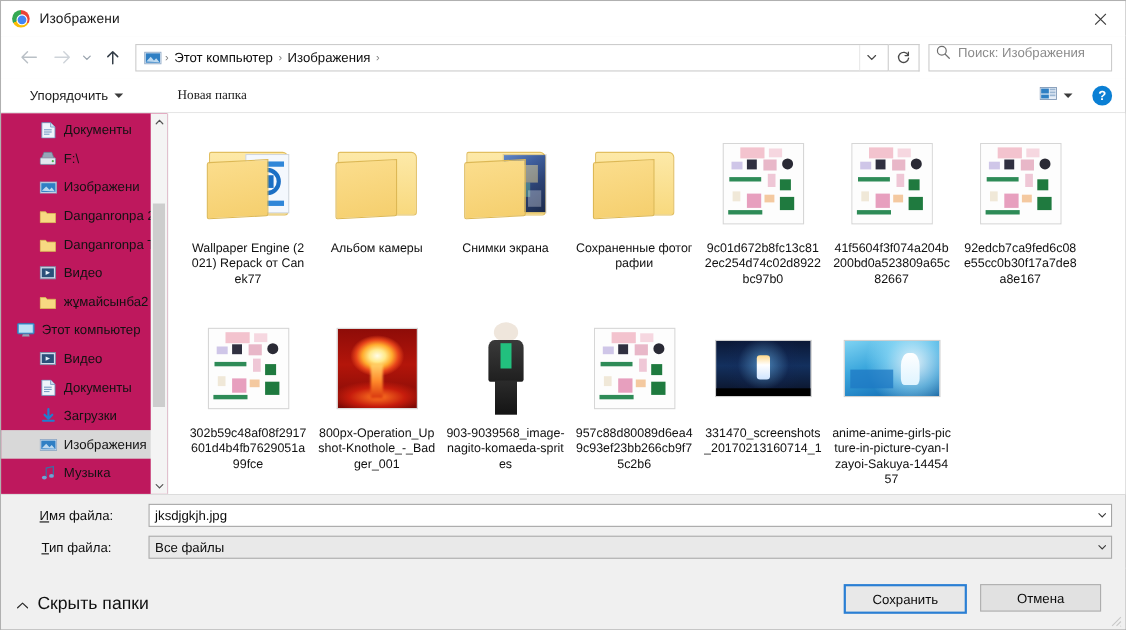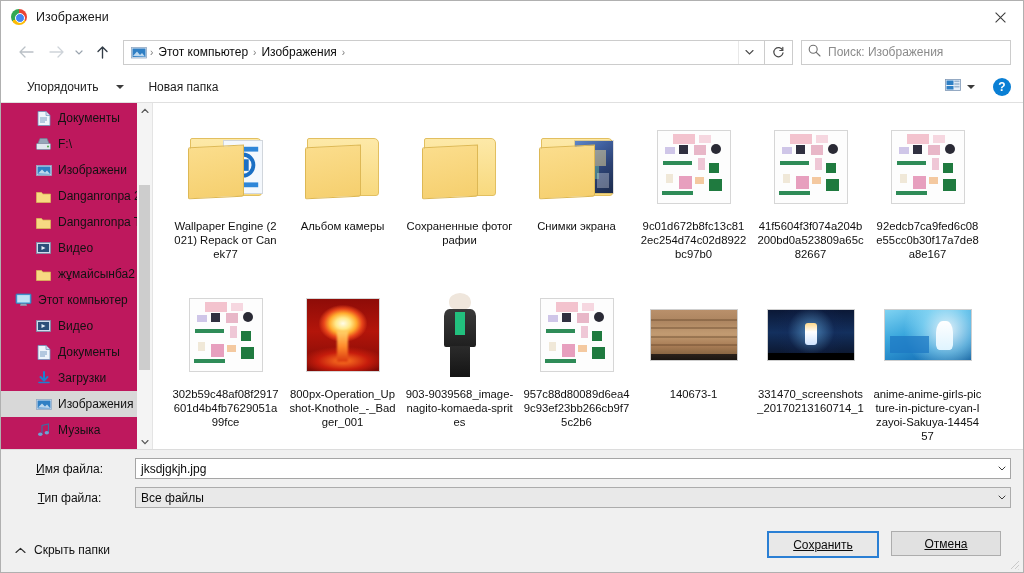"Поиск: Изображения" .searchbox { align-items: center -> flex-start; width: 210px -> 167px }
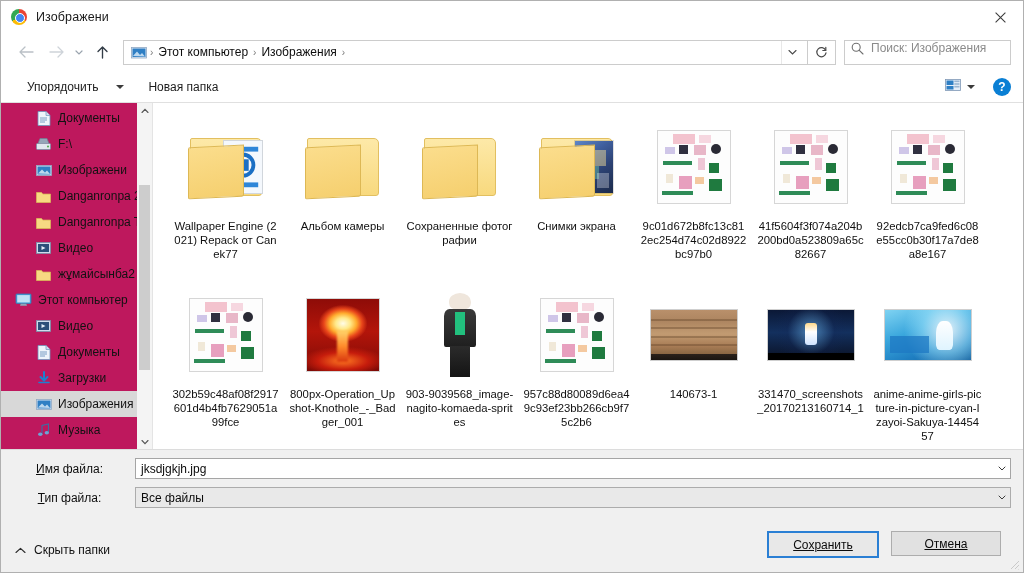"Упорядочить" .tb-item { gap: 18px -> 6px }
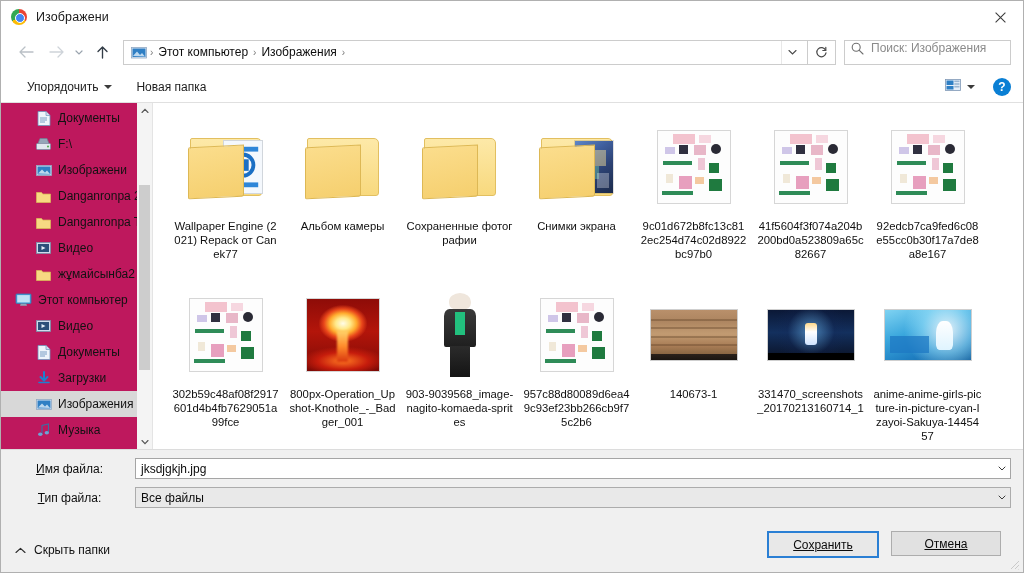"Новая папка" .tb-item.second { font-family: none -> Liberation Serif, serif; margin-left: 12px -> 37px }
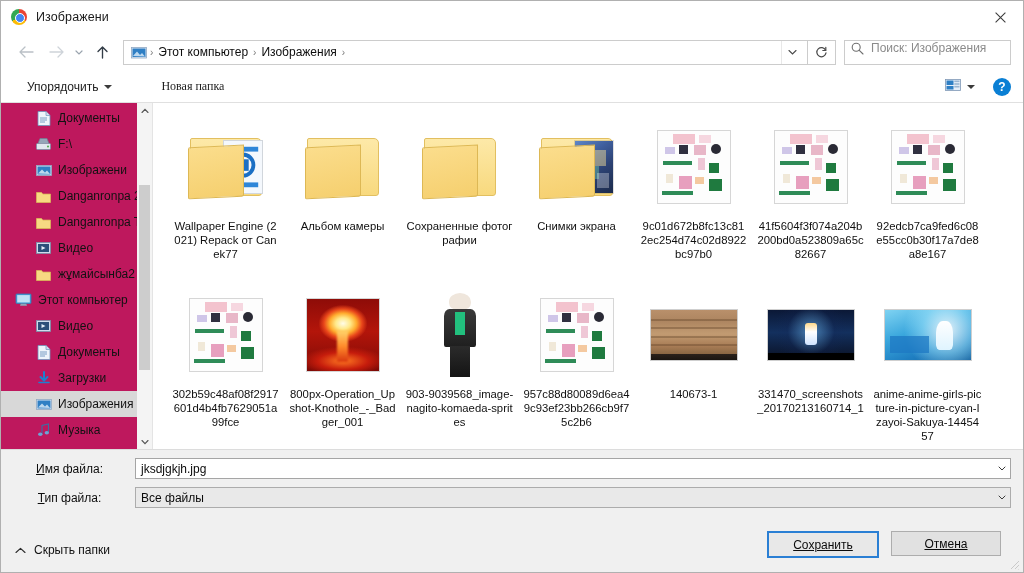"Сохраненные фотографии" div.tile { order: before "Снимки экрана" -> after "Снимки экрана" }
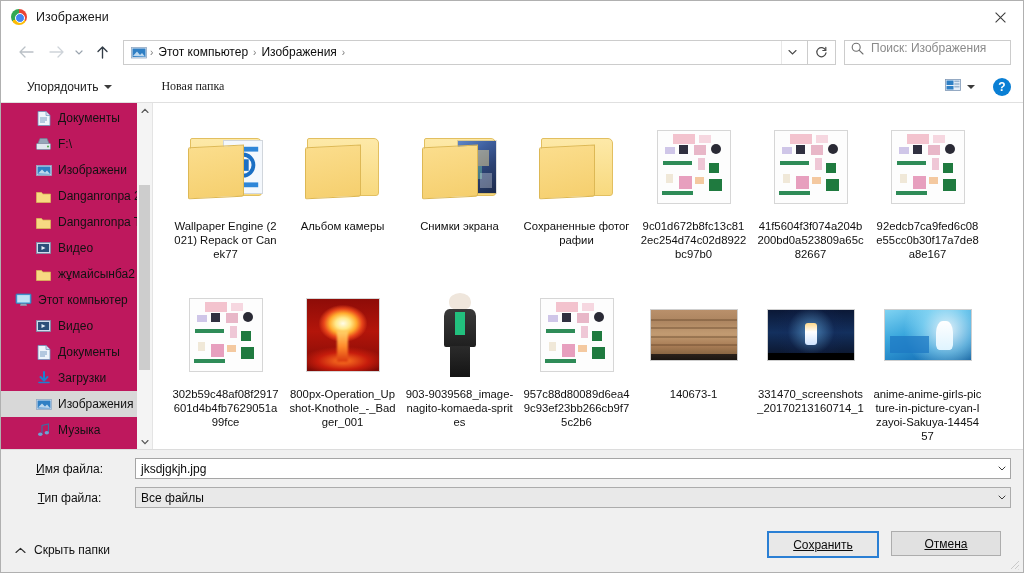"140673-1" div.tile { html: <div> <div> <div> <div> <div></div> <div></div> <div></div> <div></div> </div> </div> </div> <div>140673-1</div> </div> -> none }
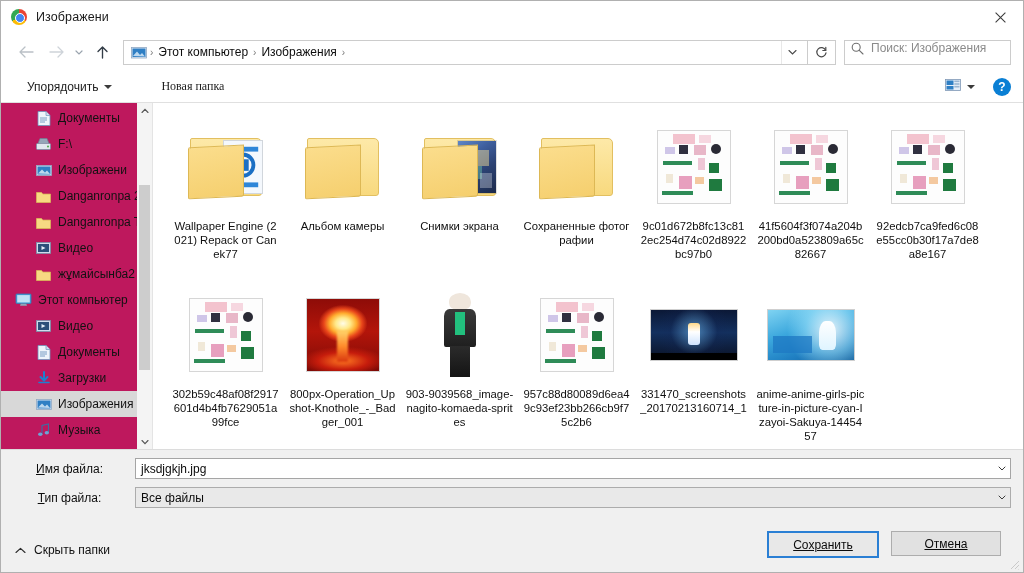"Скрыть папки" .hide-folders { font-size: 12px -> 16px }
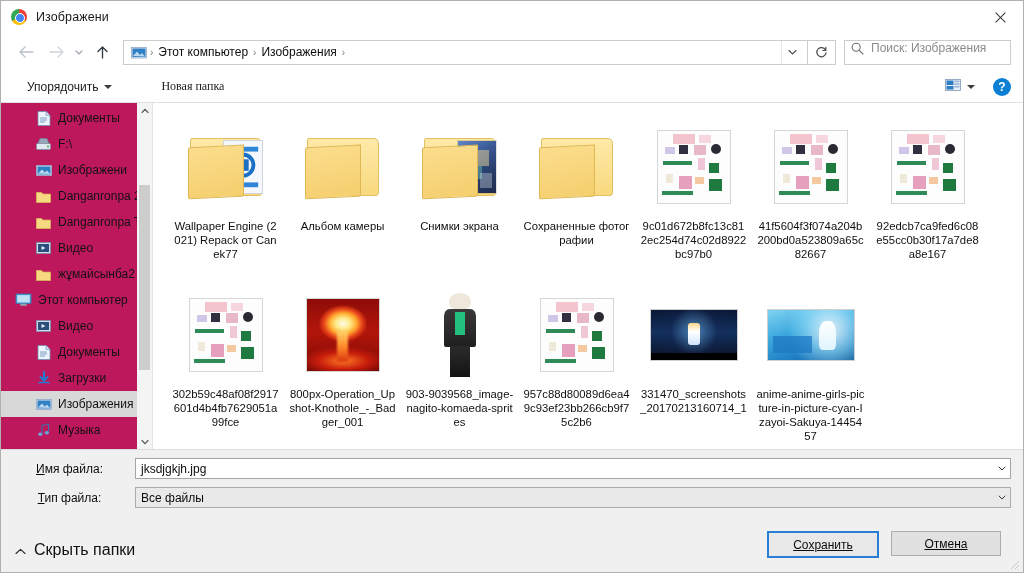"Сохранить" .btn { text-decoration: underline -> none }
